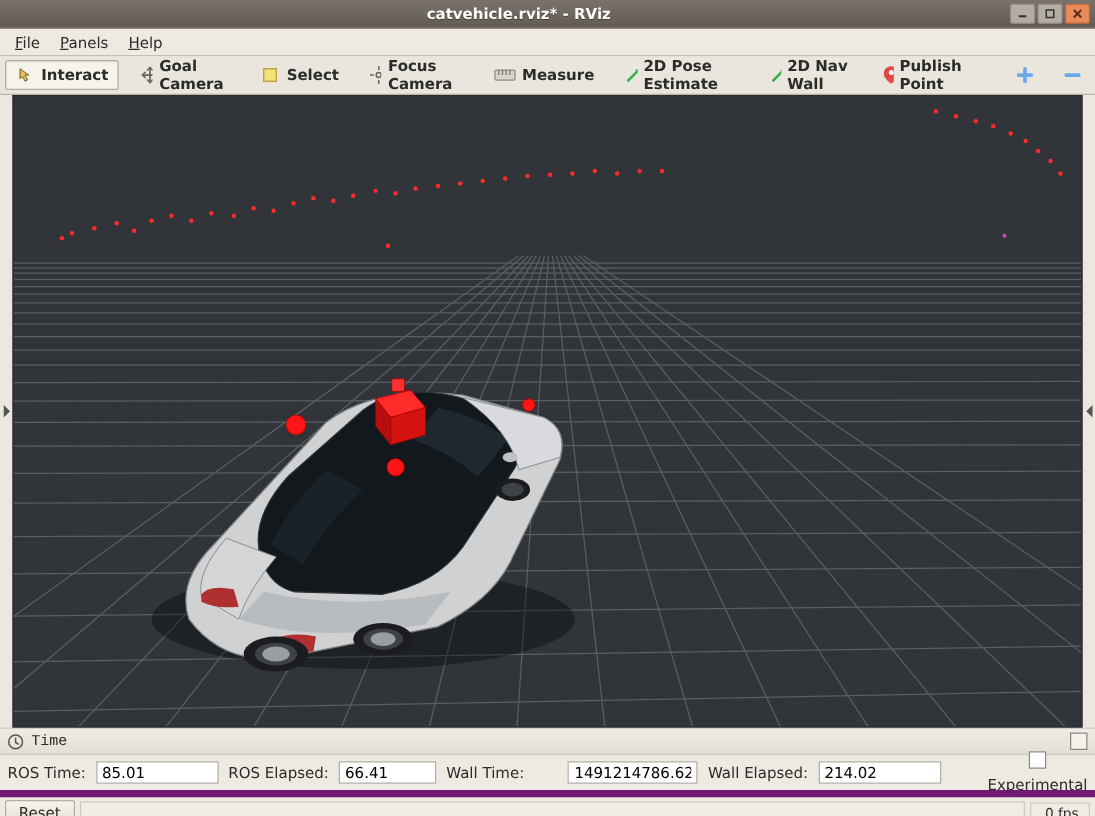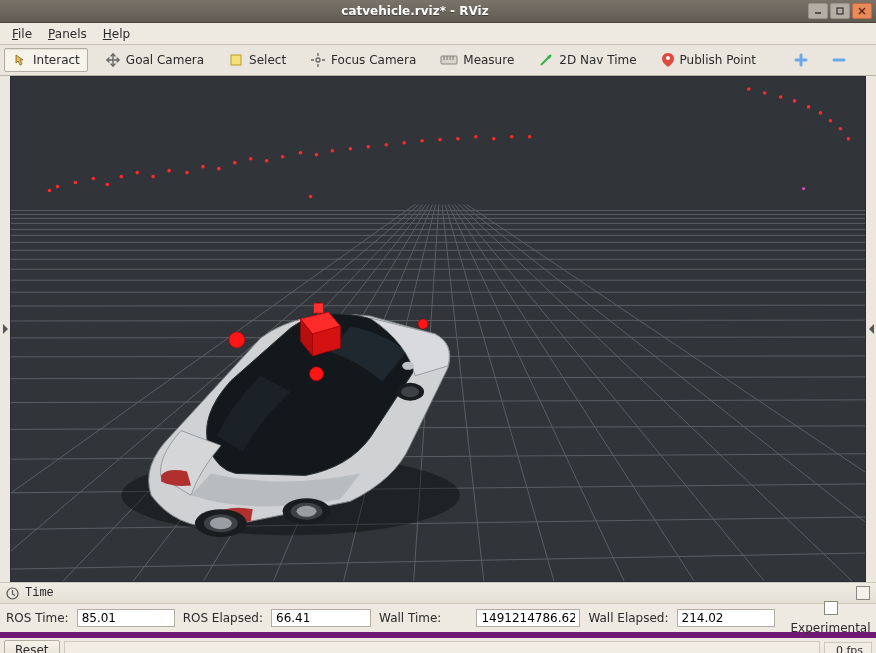"Interact" .toolbar { font-weight: none -> bold }
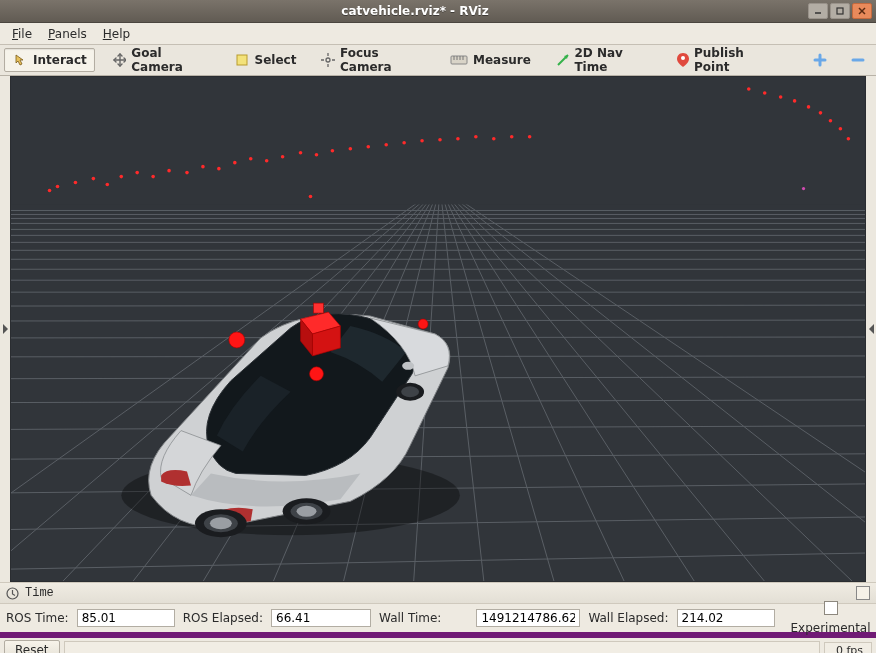"2D Pose Estimate" div.tool { html: none -> <div> <svg> <path></path> <path></path> </svg> <span>2D Pose Estimate</span> </div> }
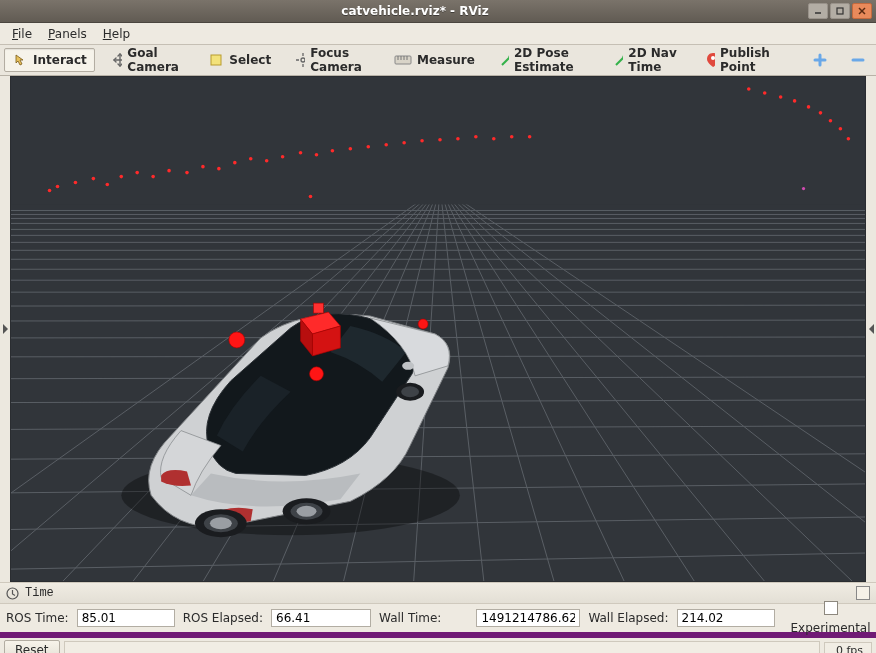"2D Nav Time" span { text: Time -> Wall }
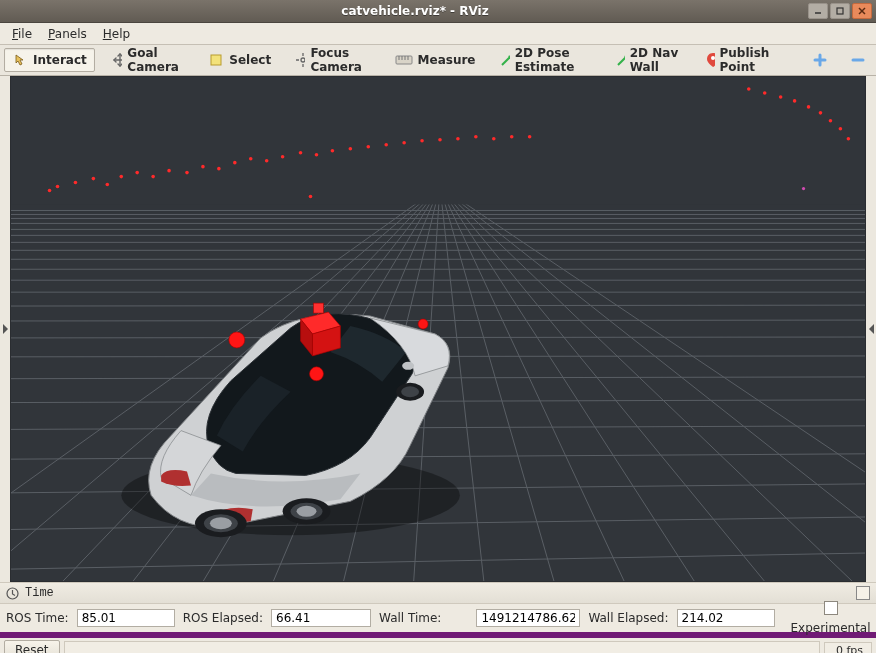"66.41" input { width: 100px -> 78px }
